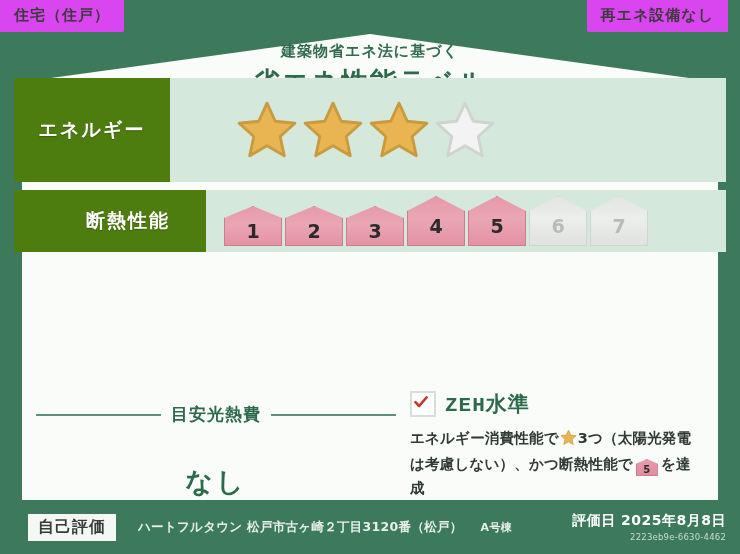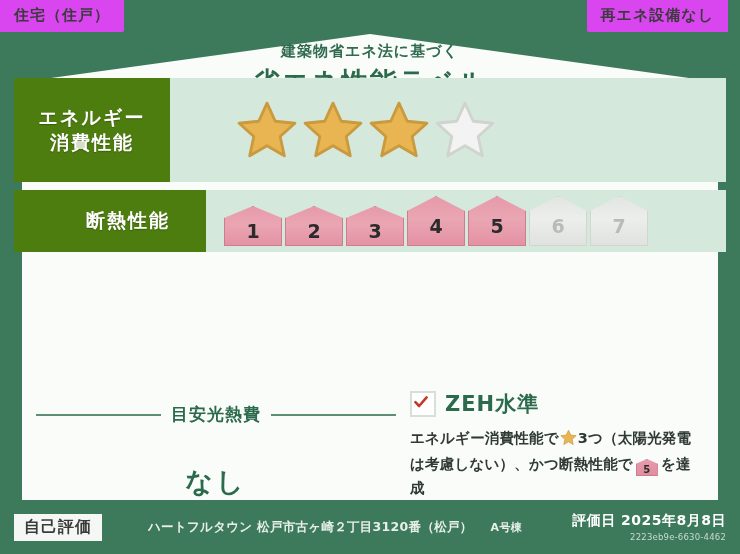"消費性能" span { html: <span>消費性能</span> -> none }
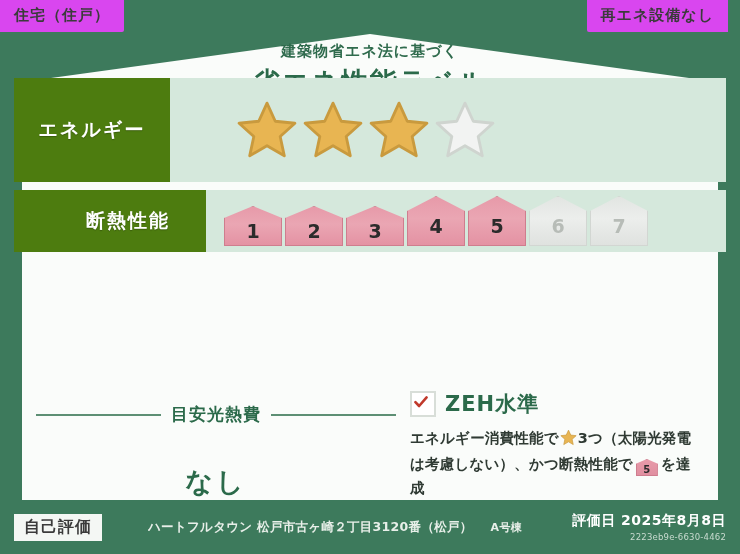"ZEH水準" .zeh-head { font-family: none -> Liberation Mono, monospace }
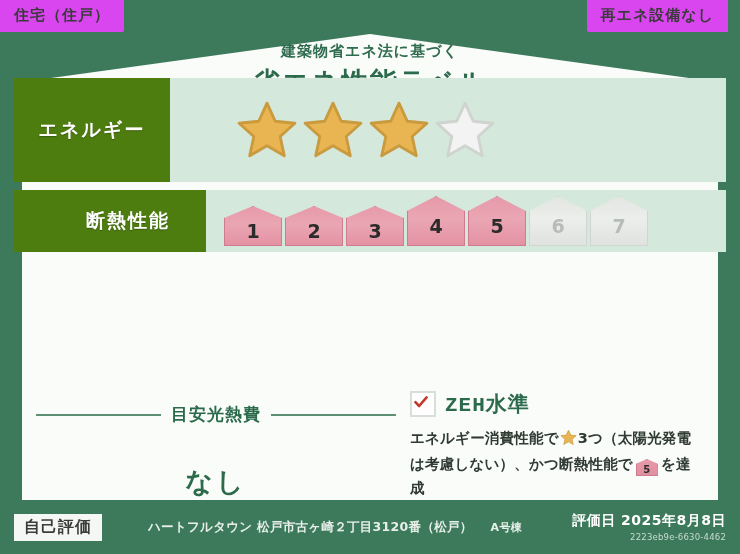"自己評価" .footer { gap: 24px -> none; padding: 0 14px 0 14px -> 0 14px 0 28px }
